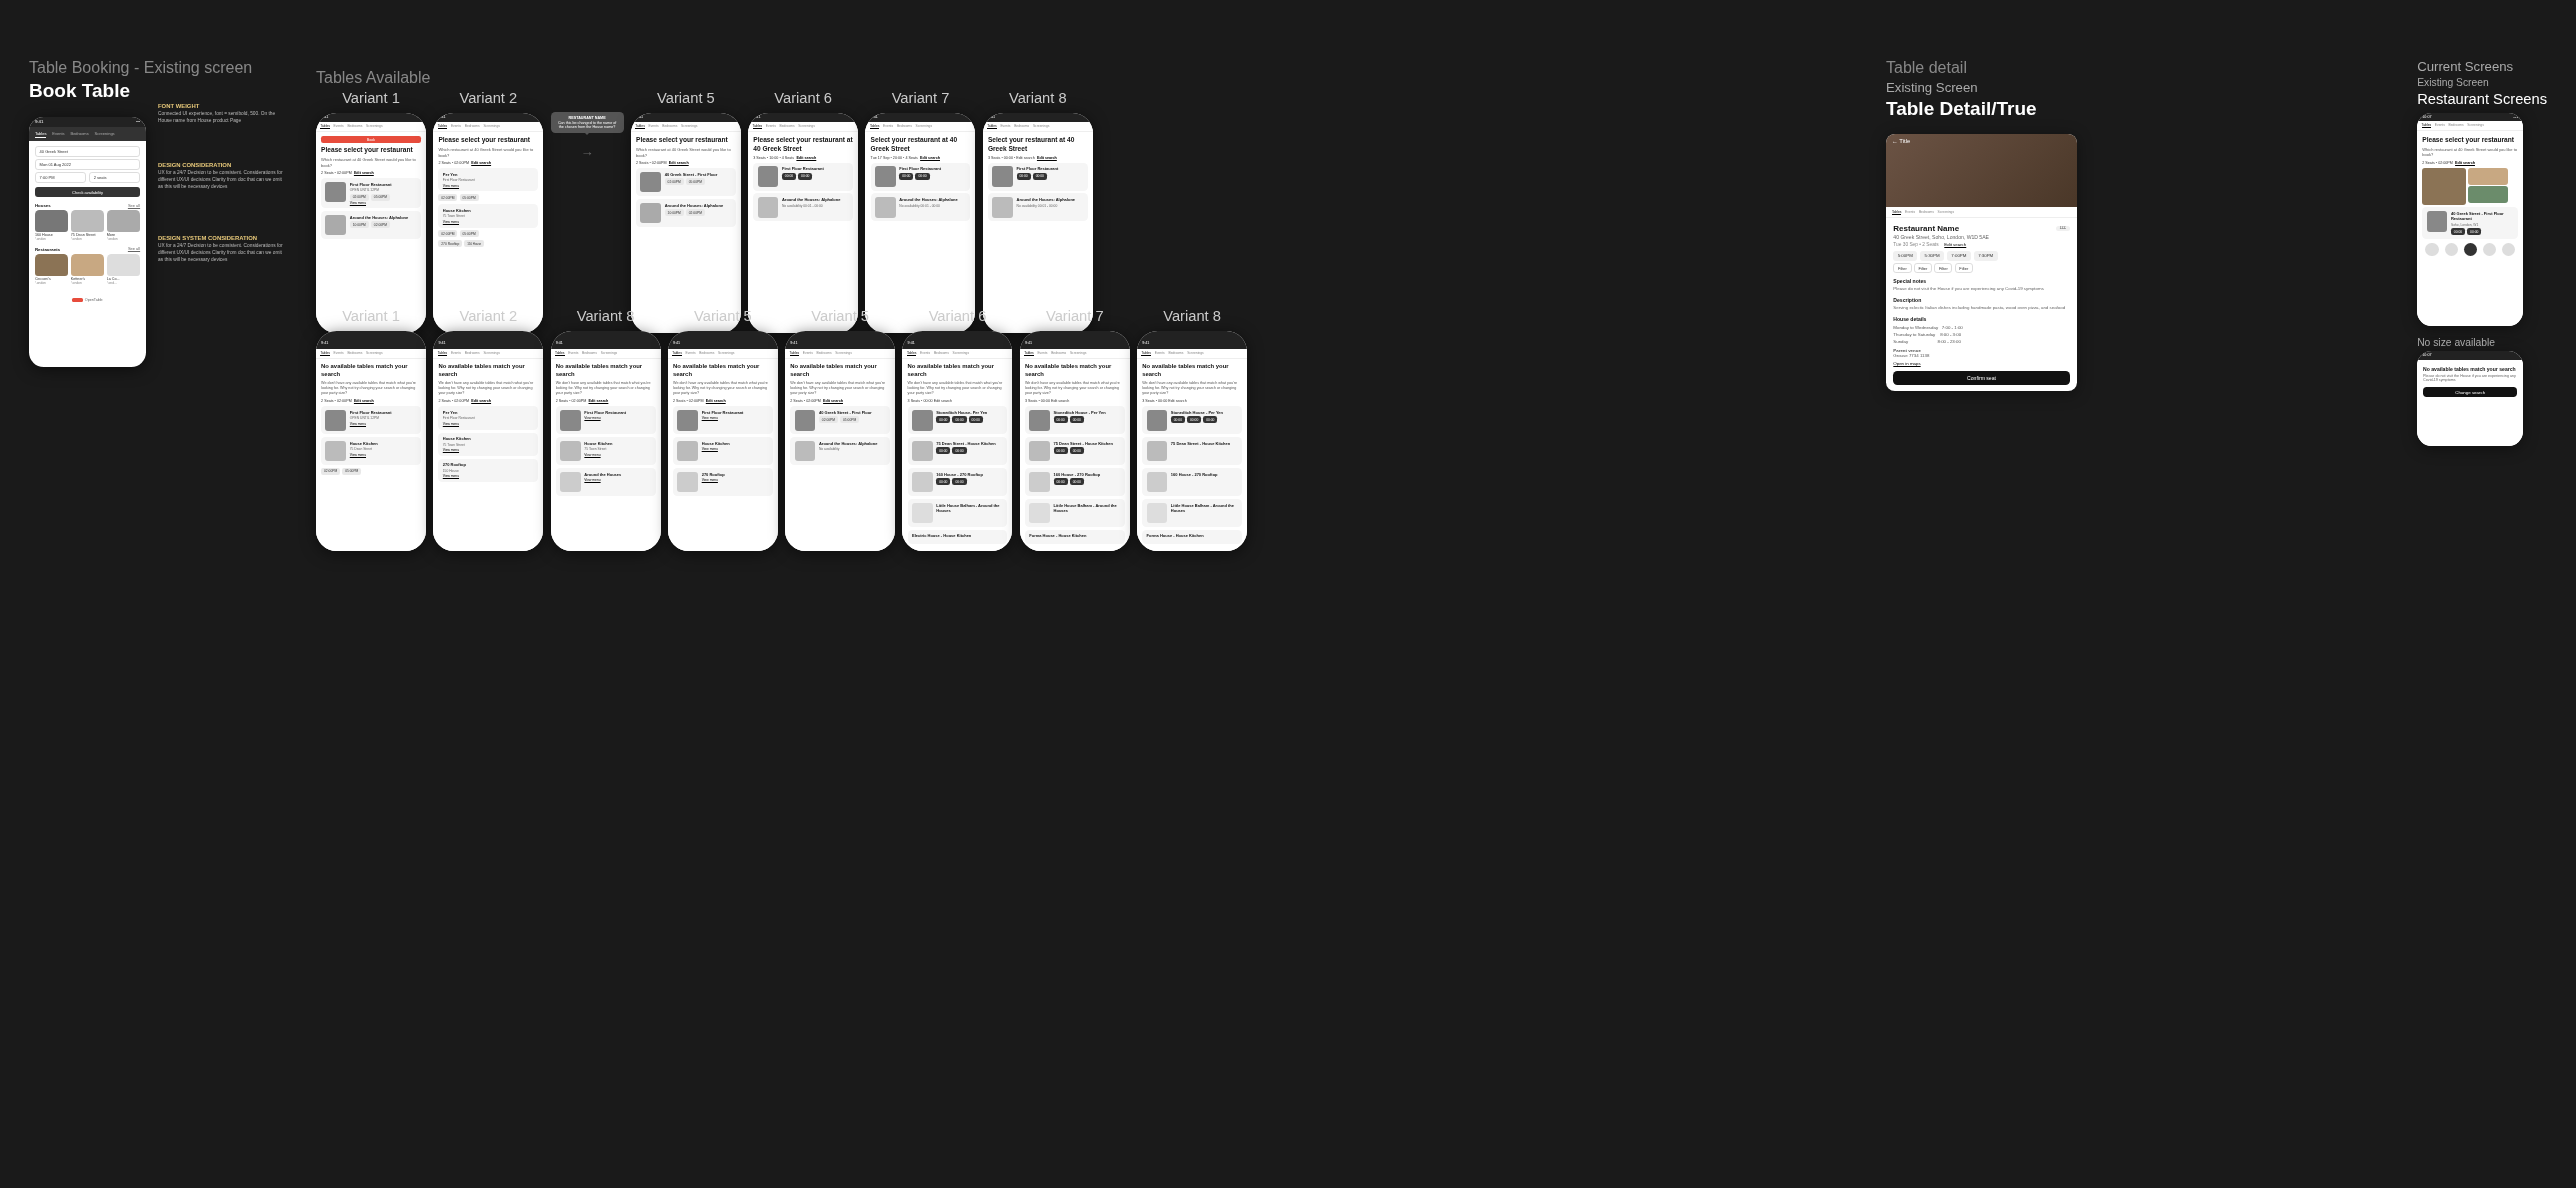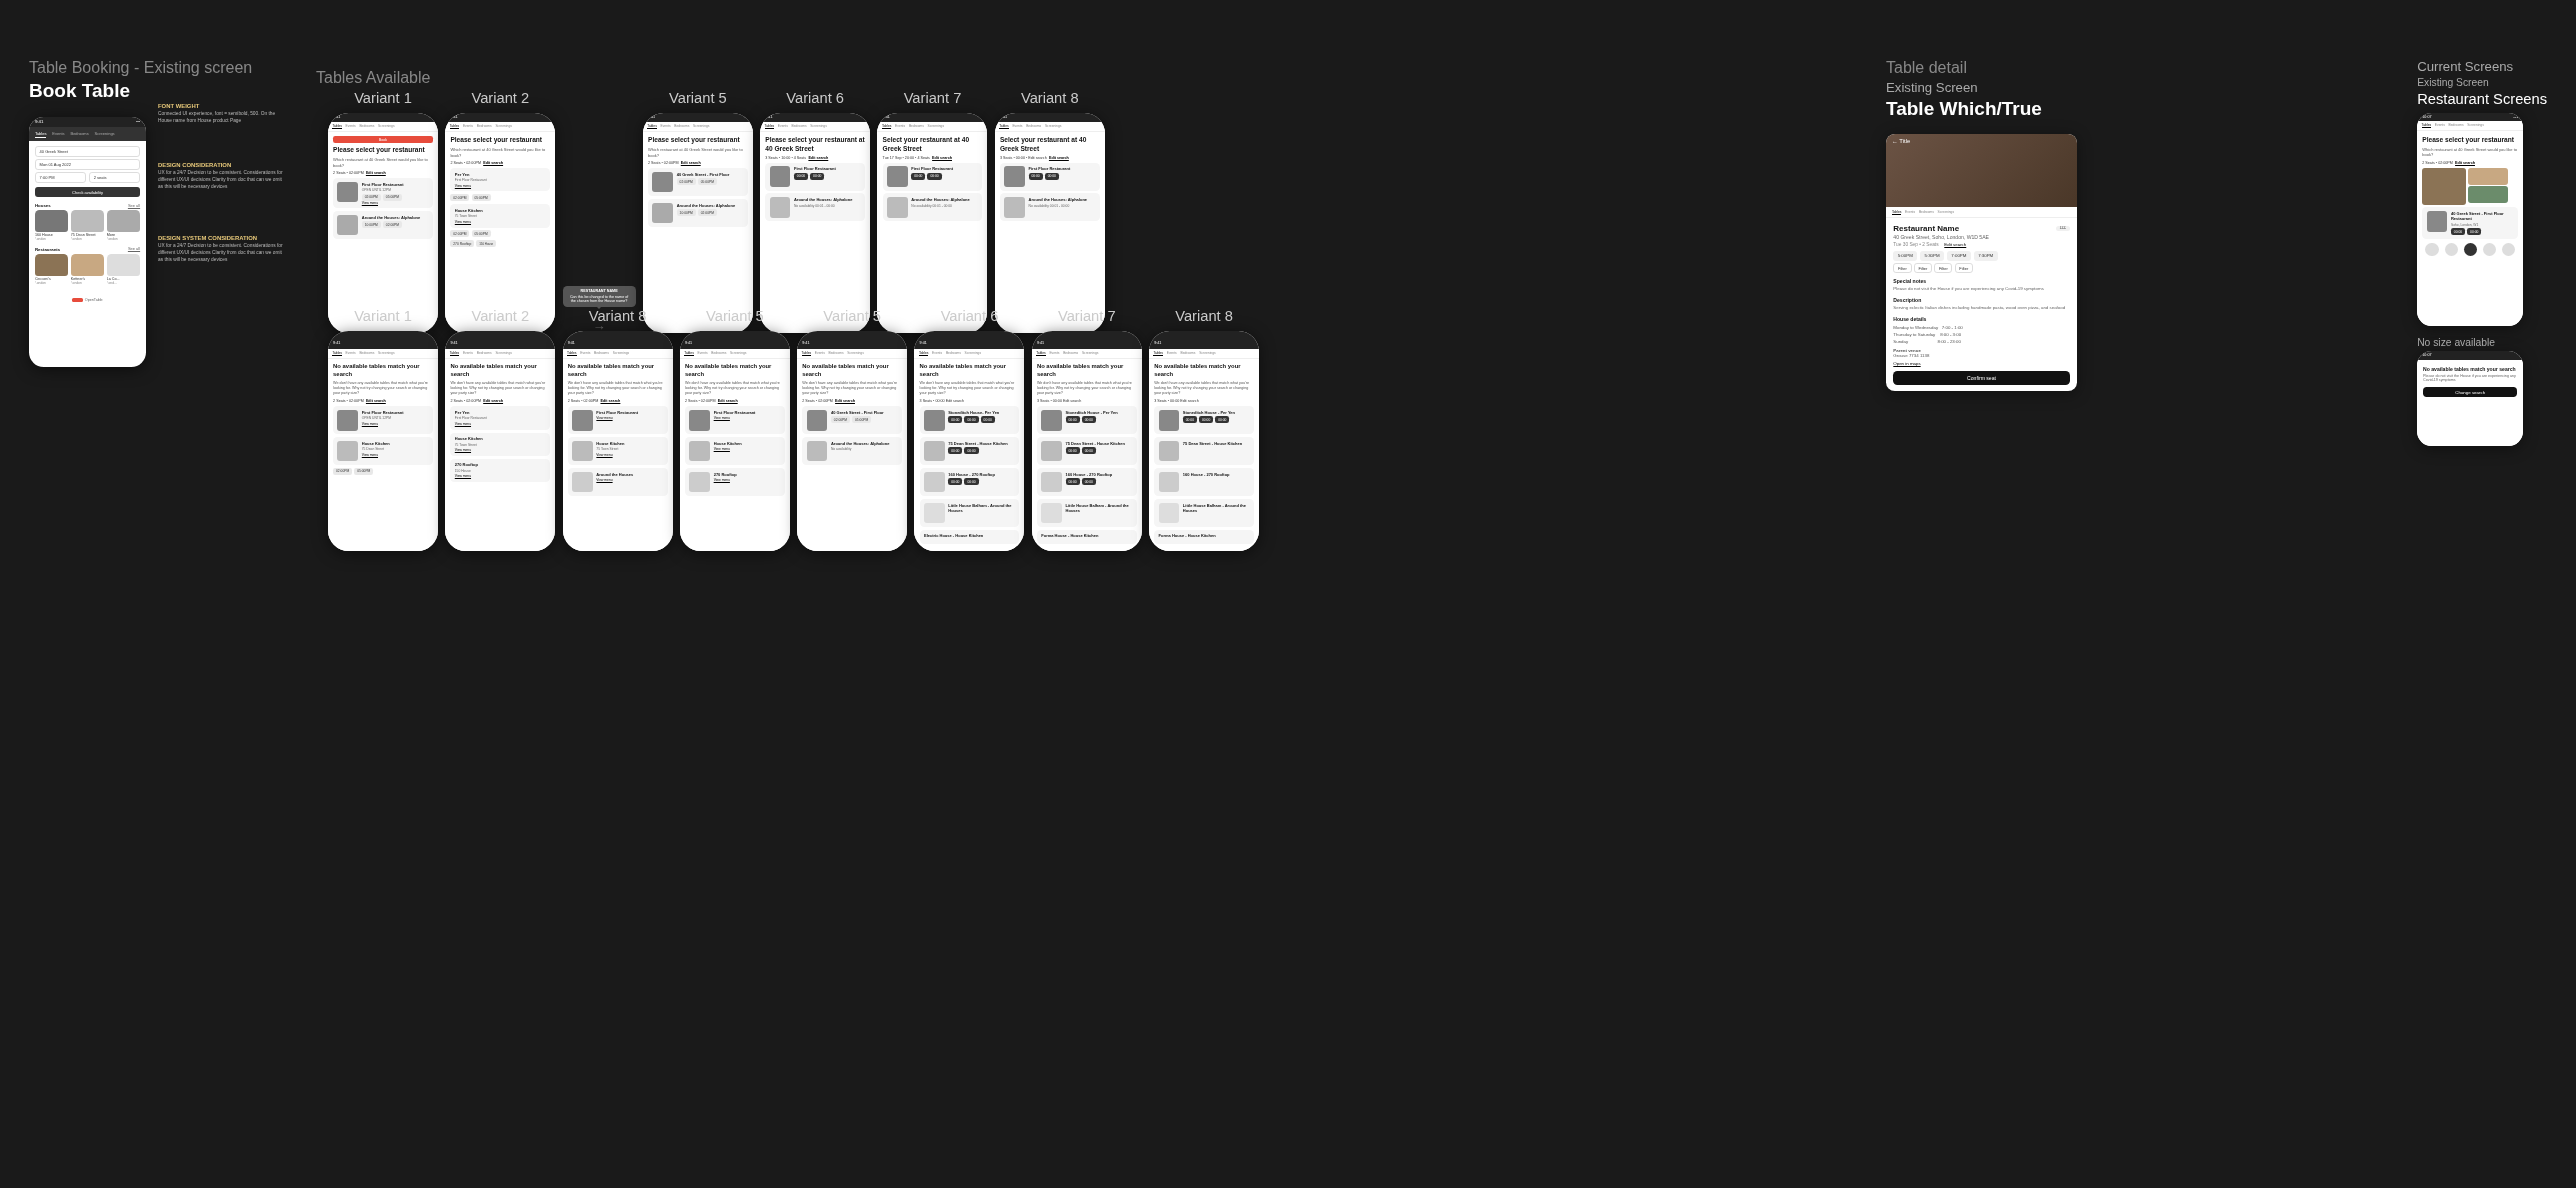"Variant 1" .phones-row { align-items: flex-end -> flex-start; margin-left: 12px -> none }
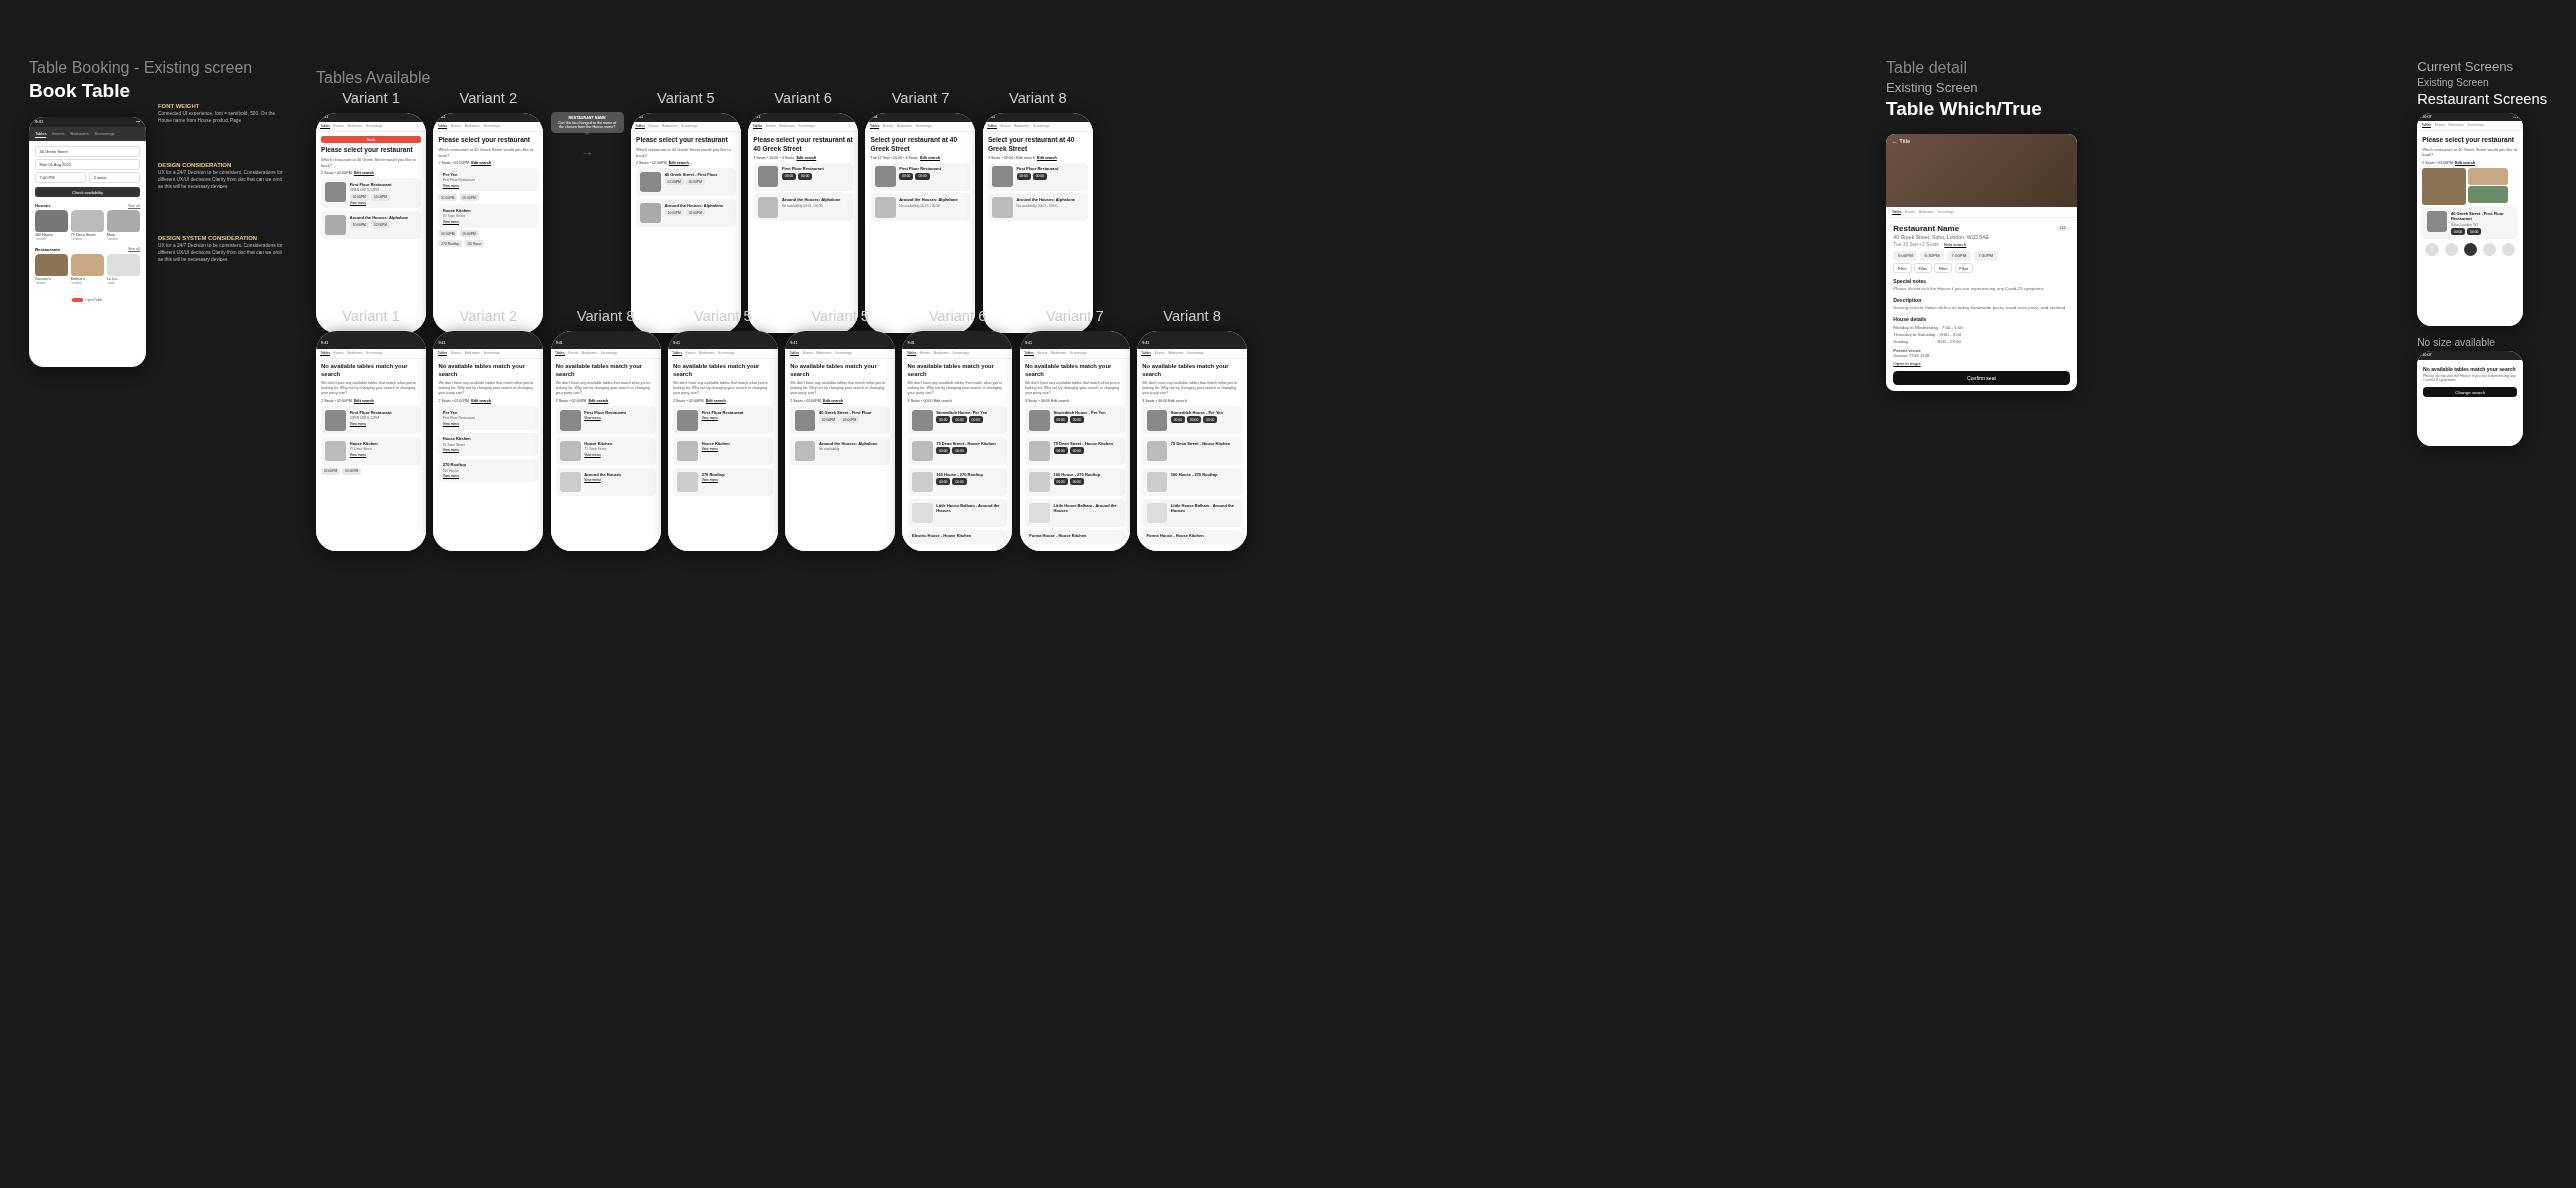"Table Which/True" div.section-title { text: Which/True -> Detail/True }
